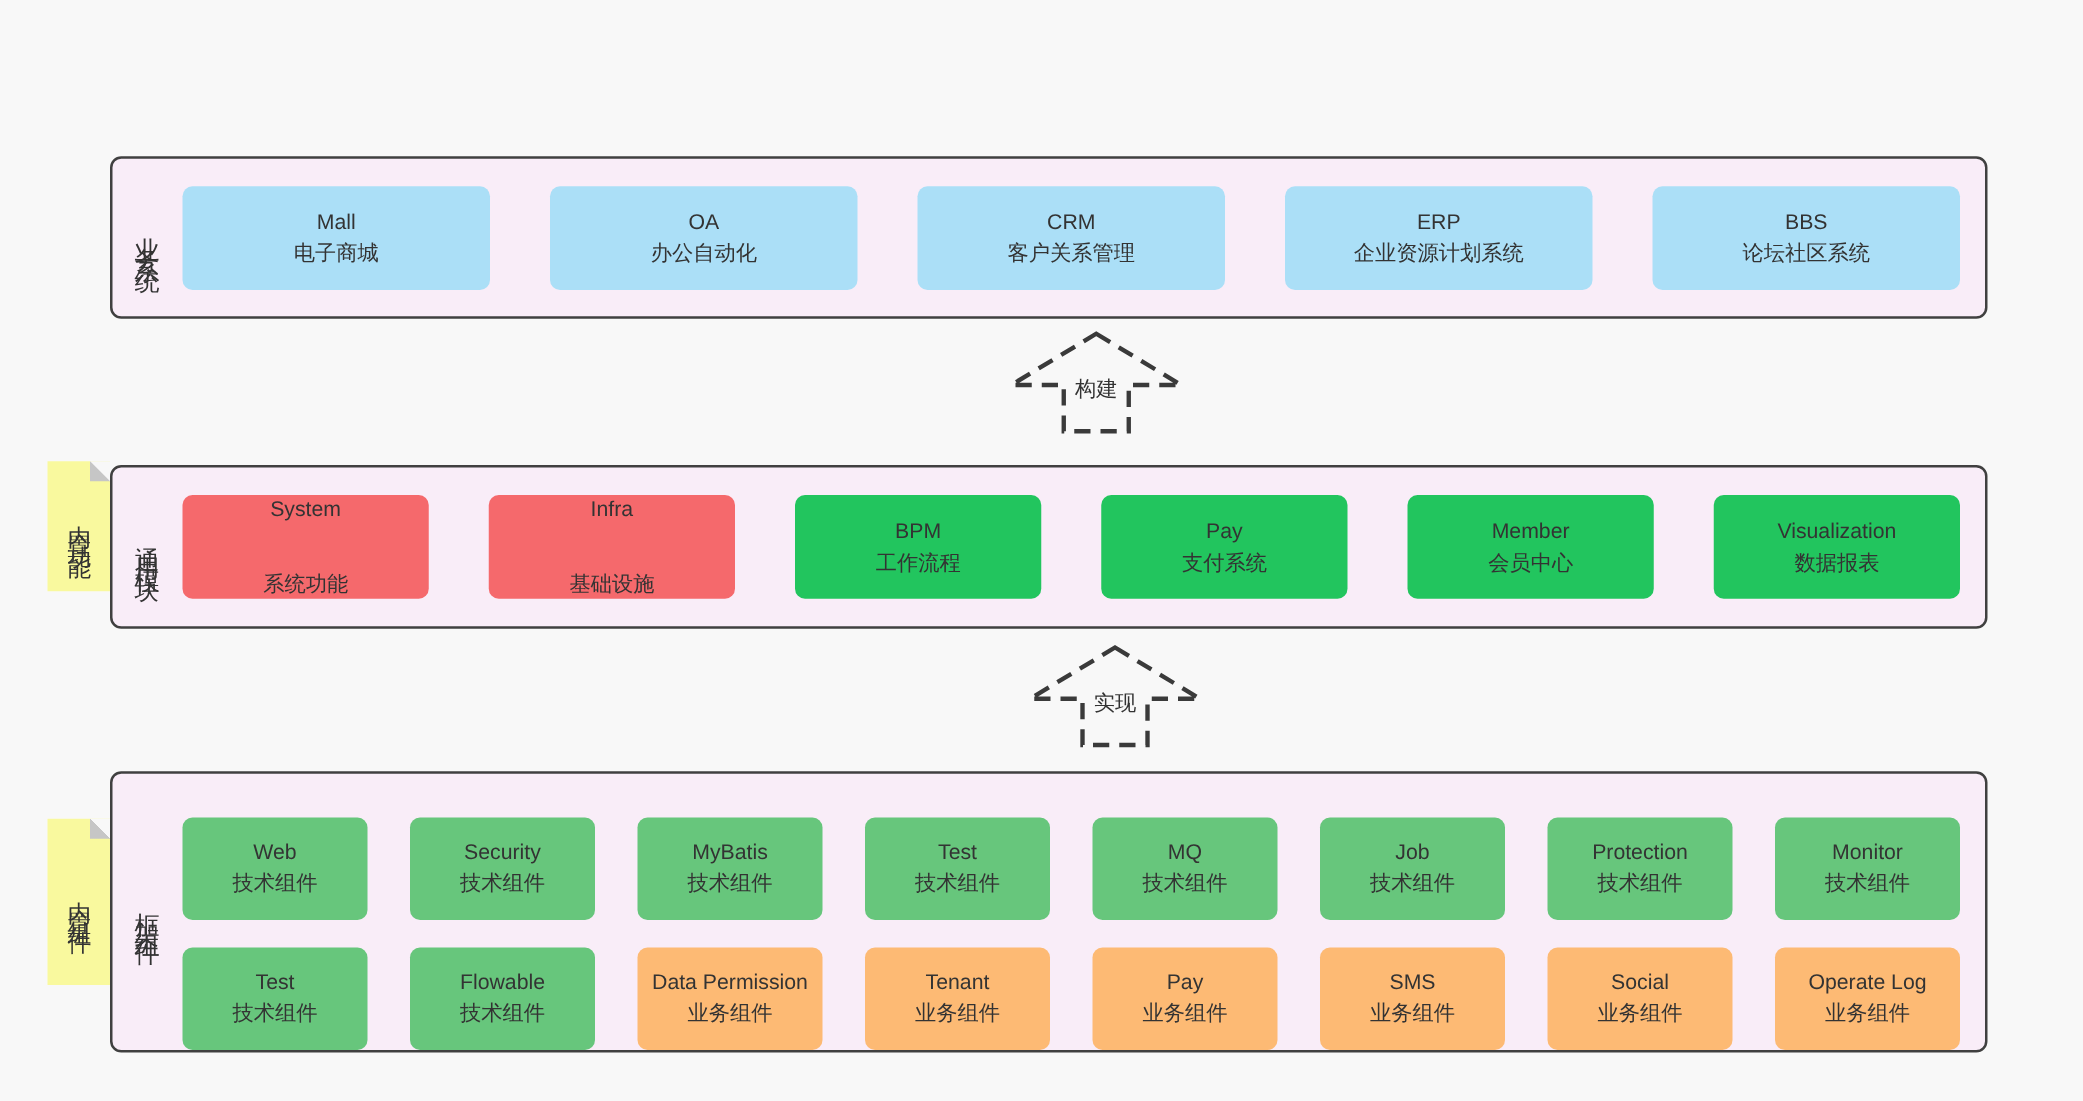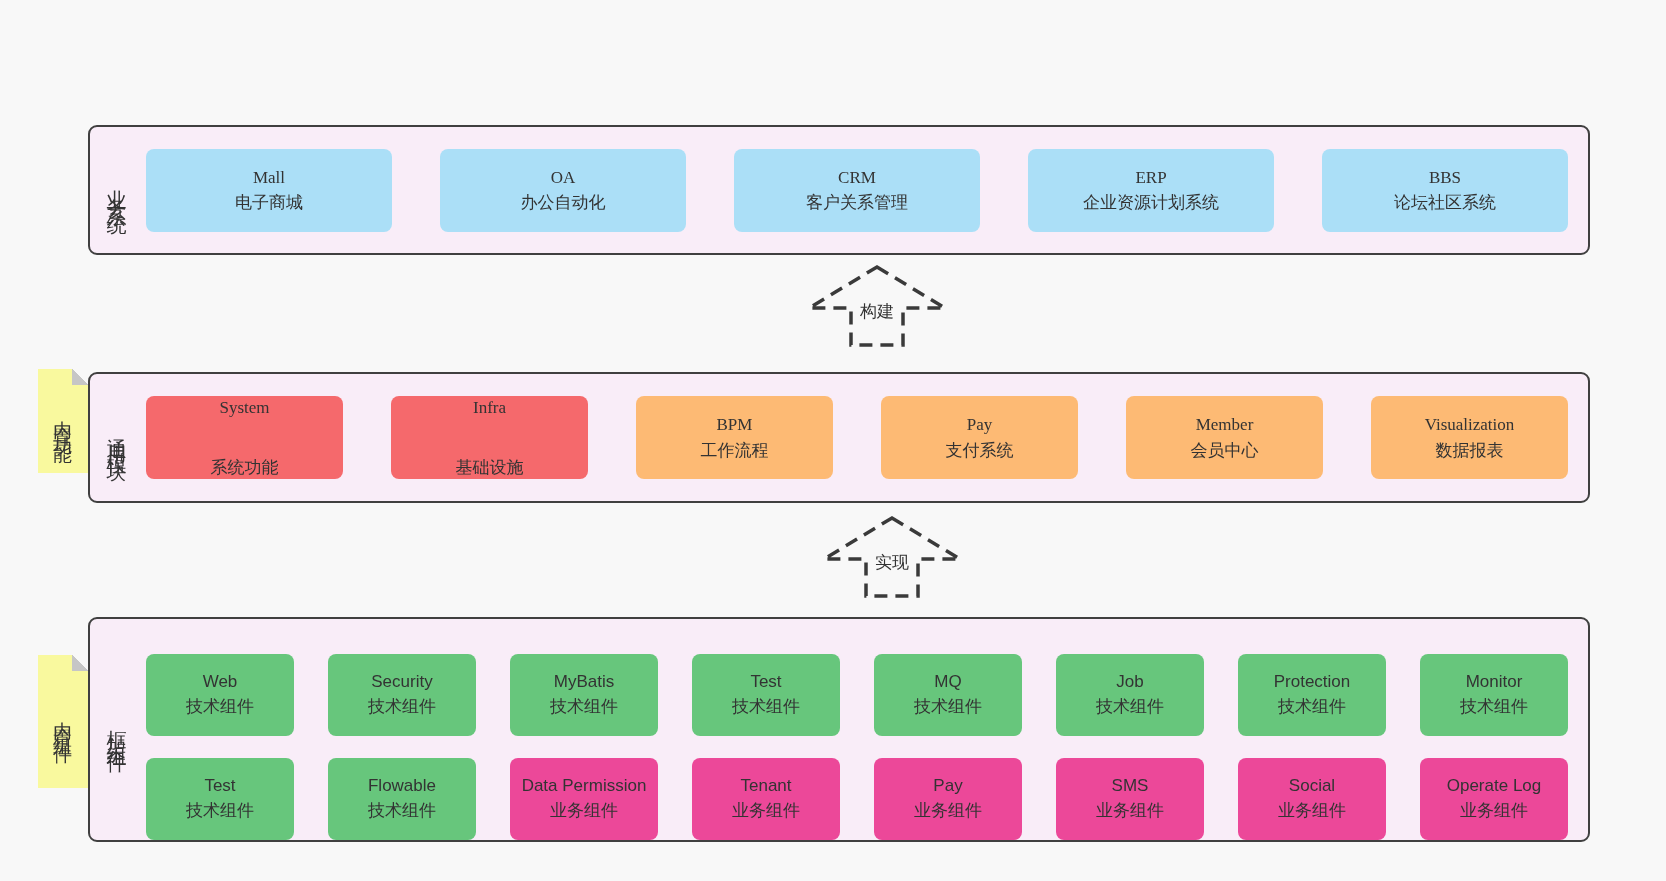"Mall" .boxes { font-family: Liberation Serif, serif -> none }
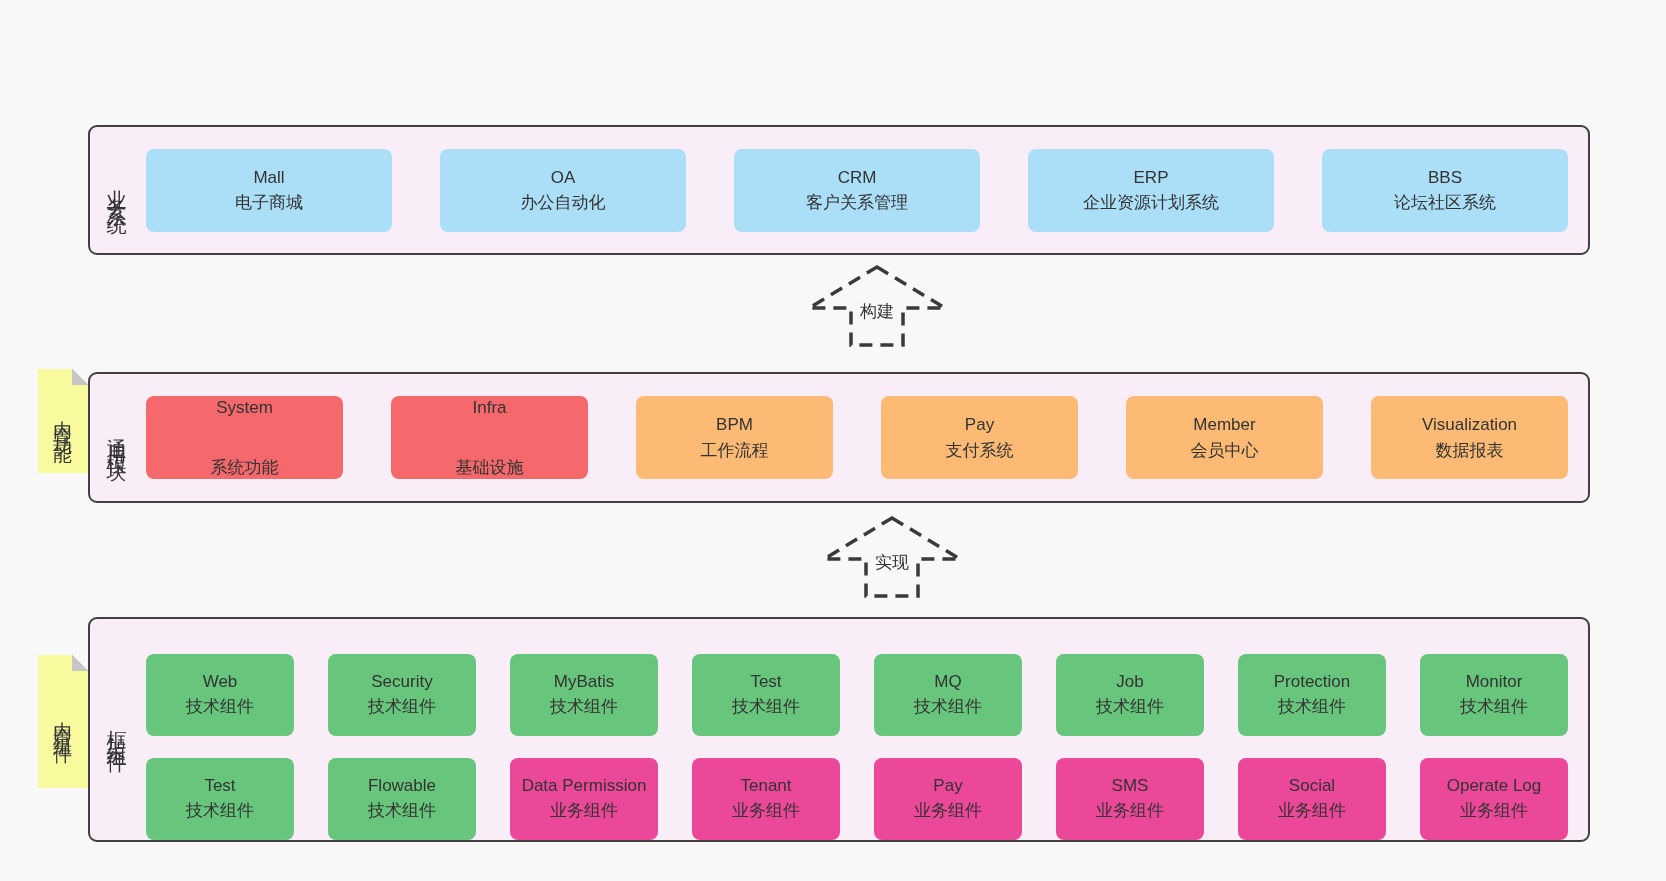"BPM" .pink { background: #fdba74 -> #22c55e }
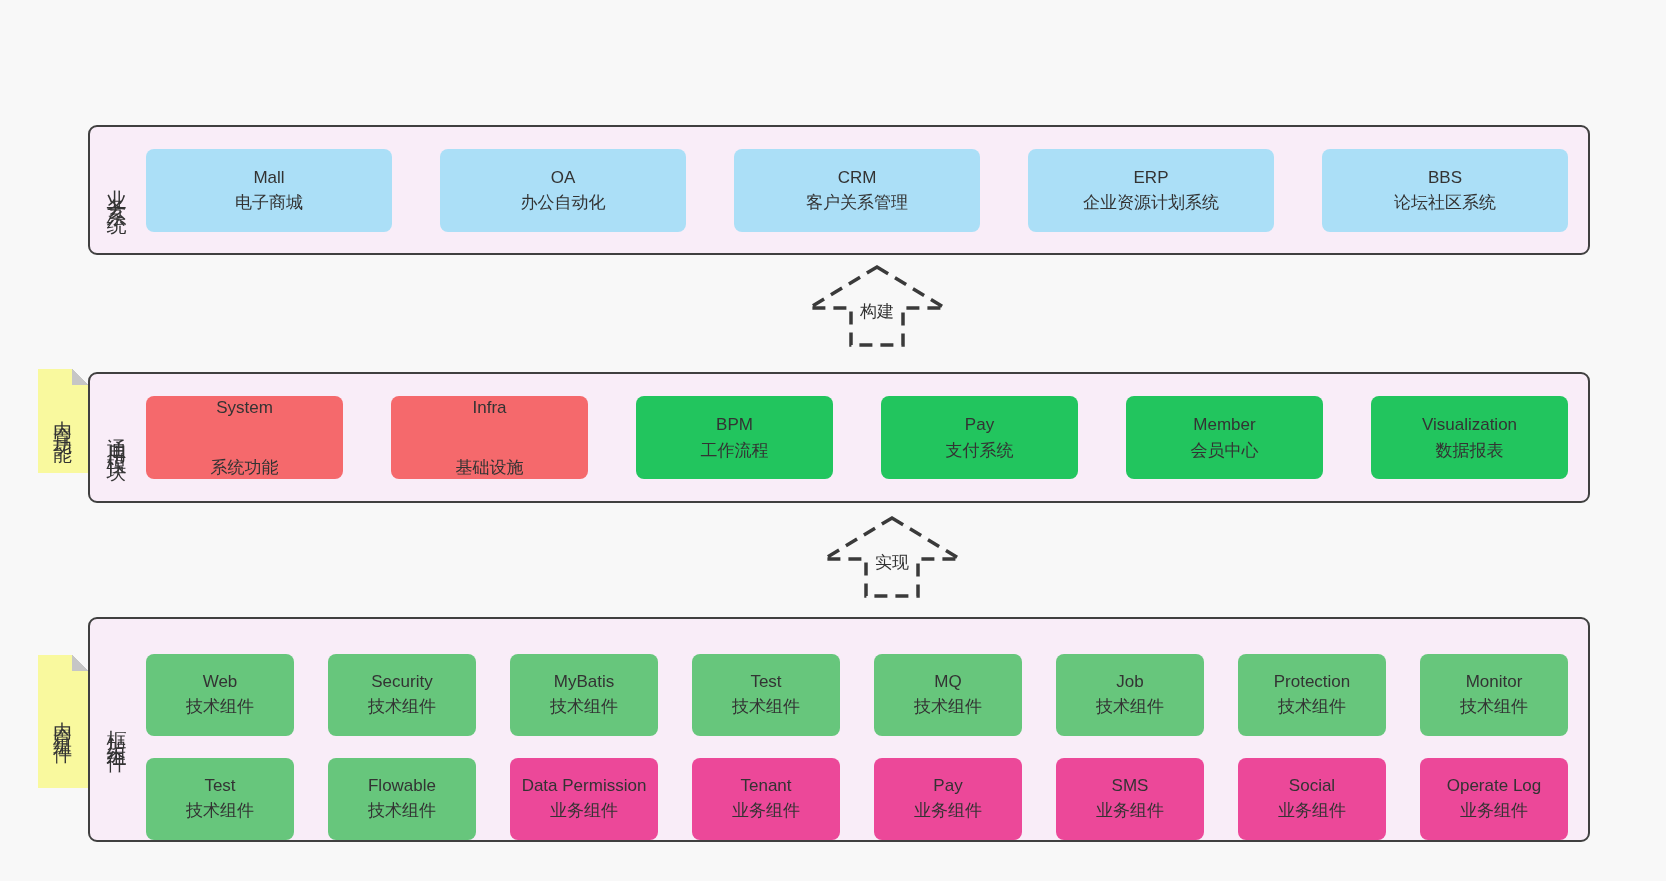"Data Permission" .green-light { background: #ec4899 -> #fdba74 }
